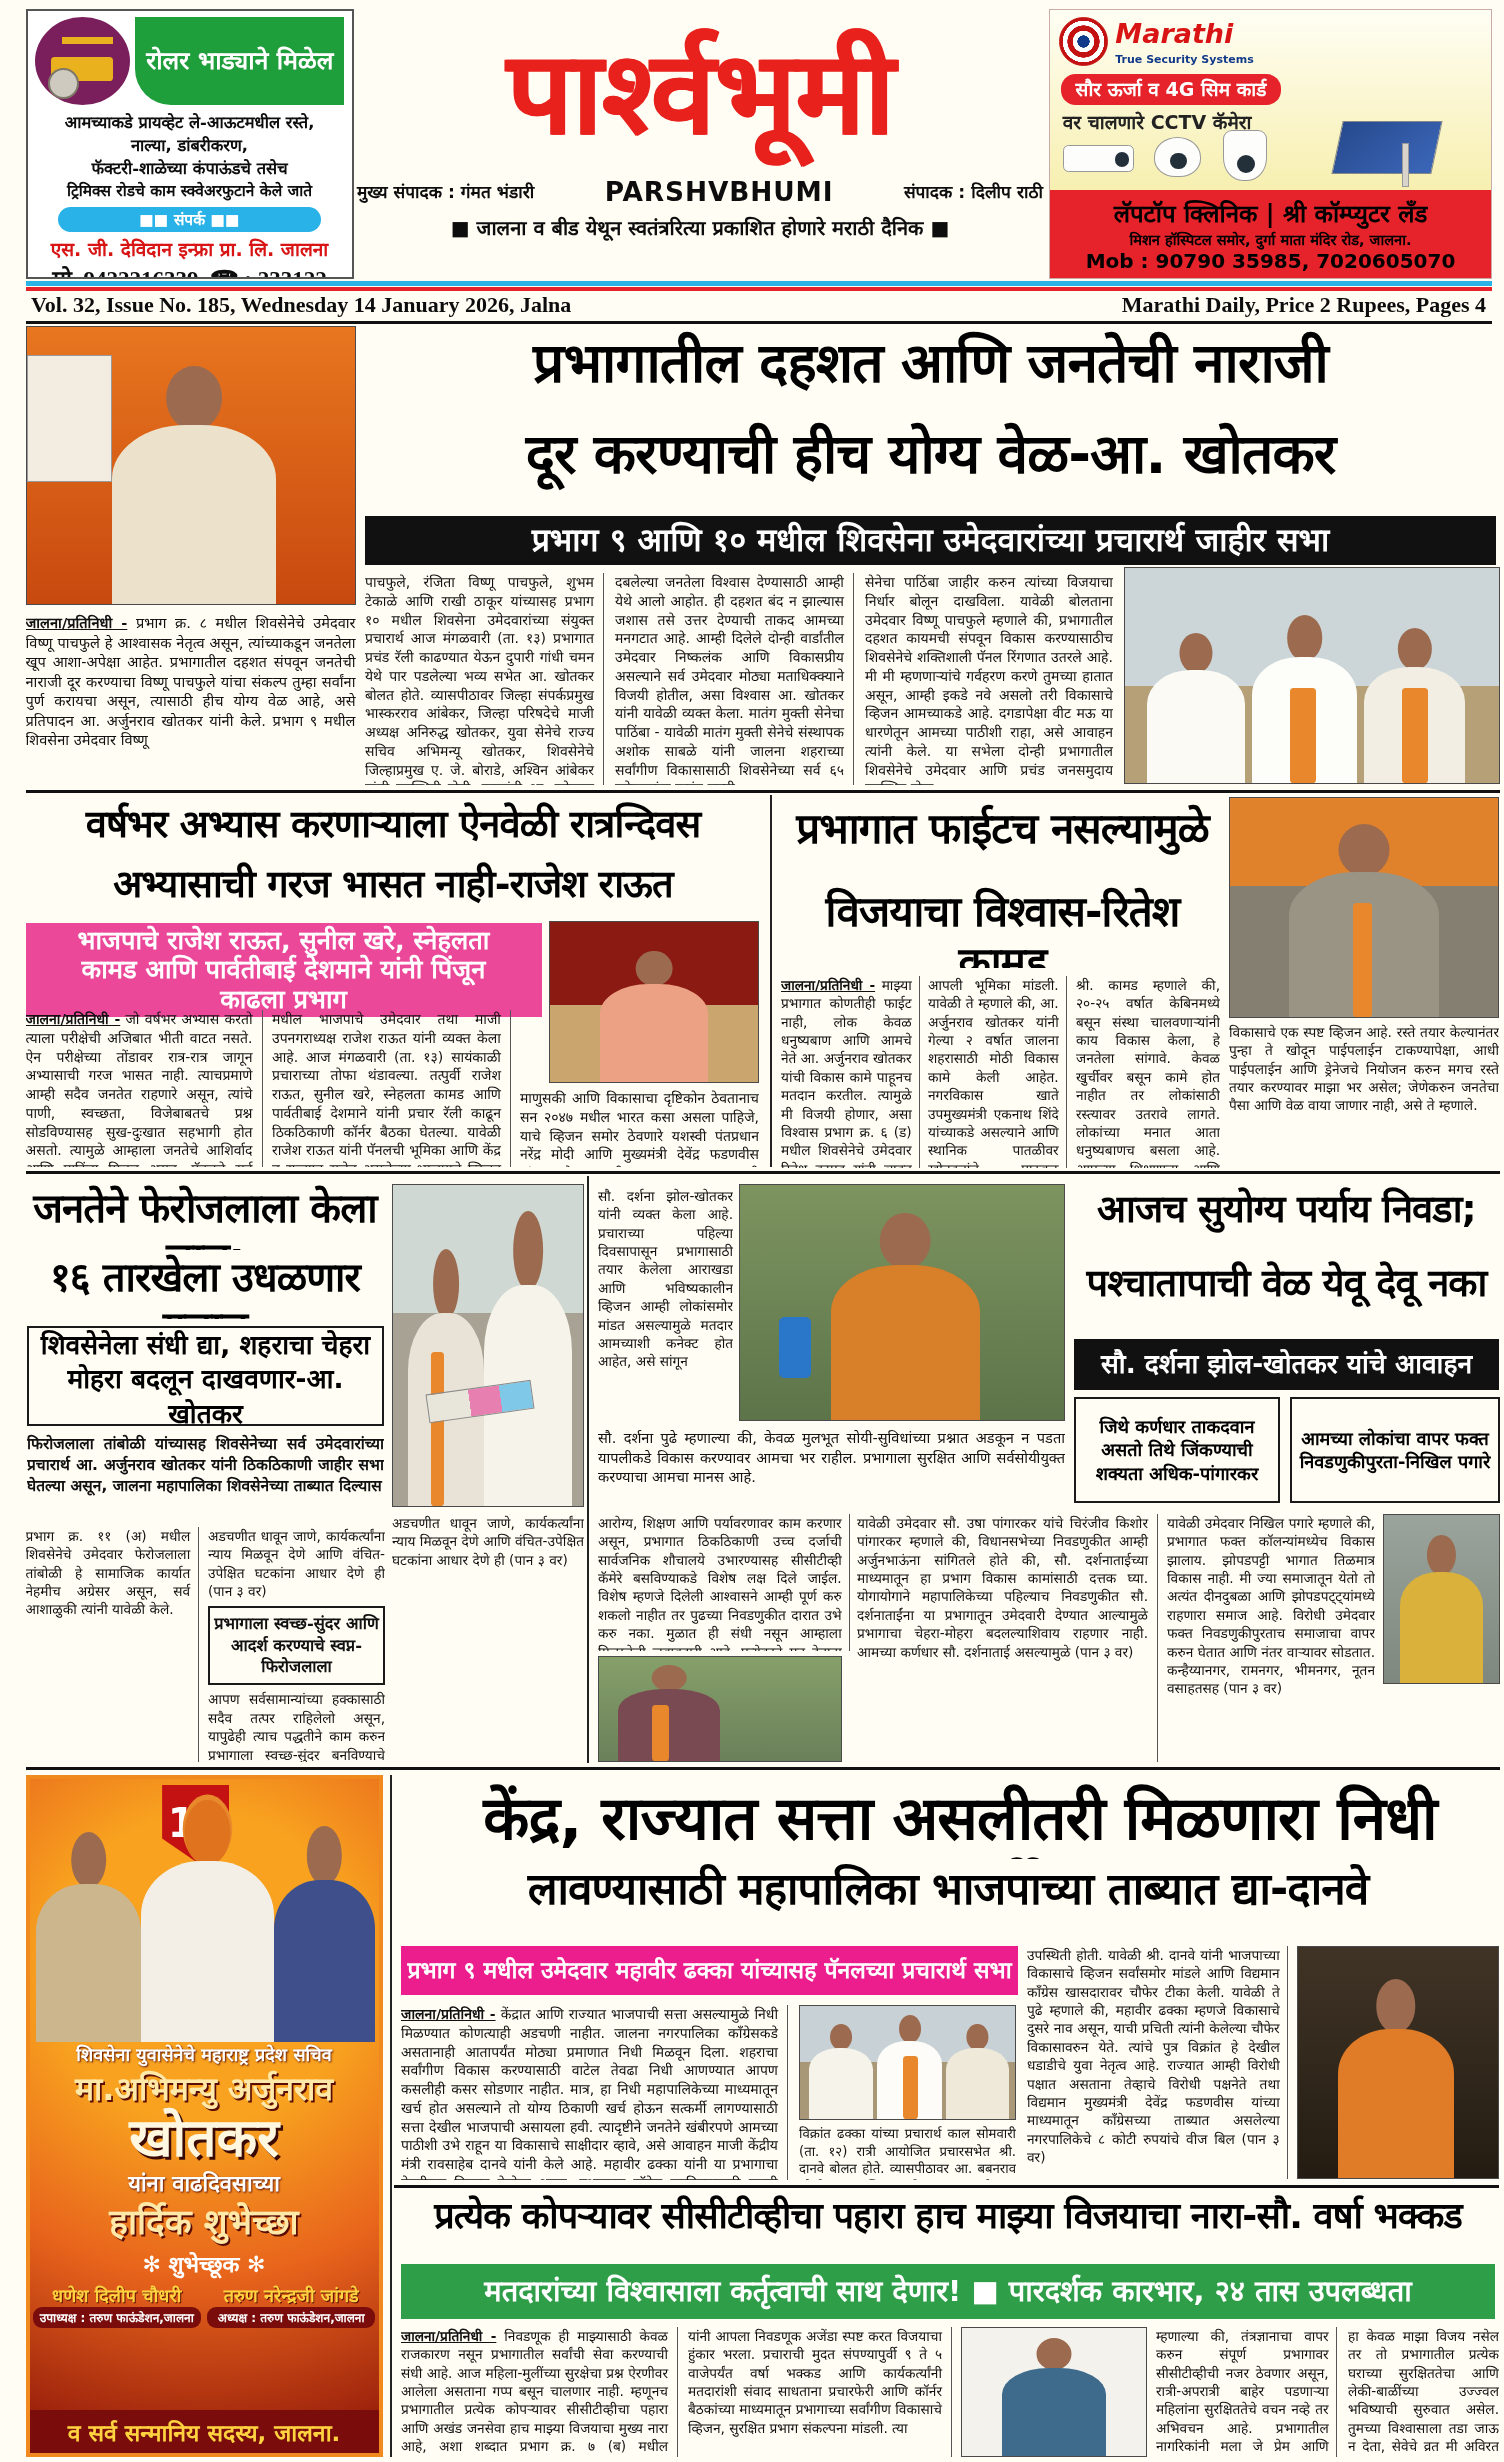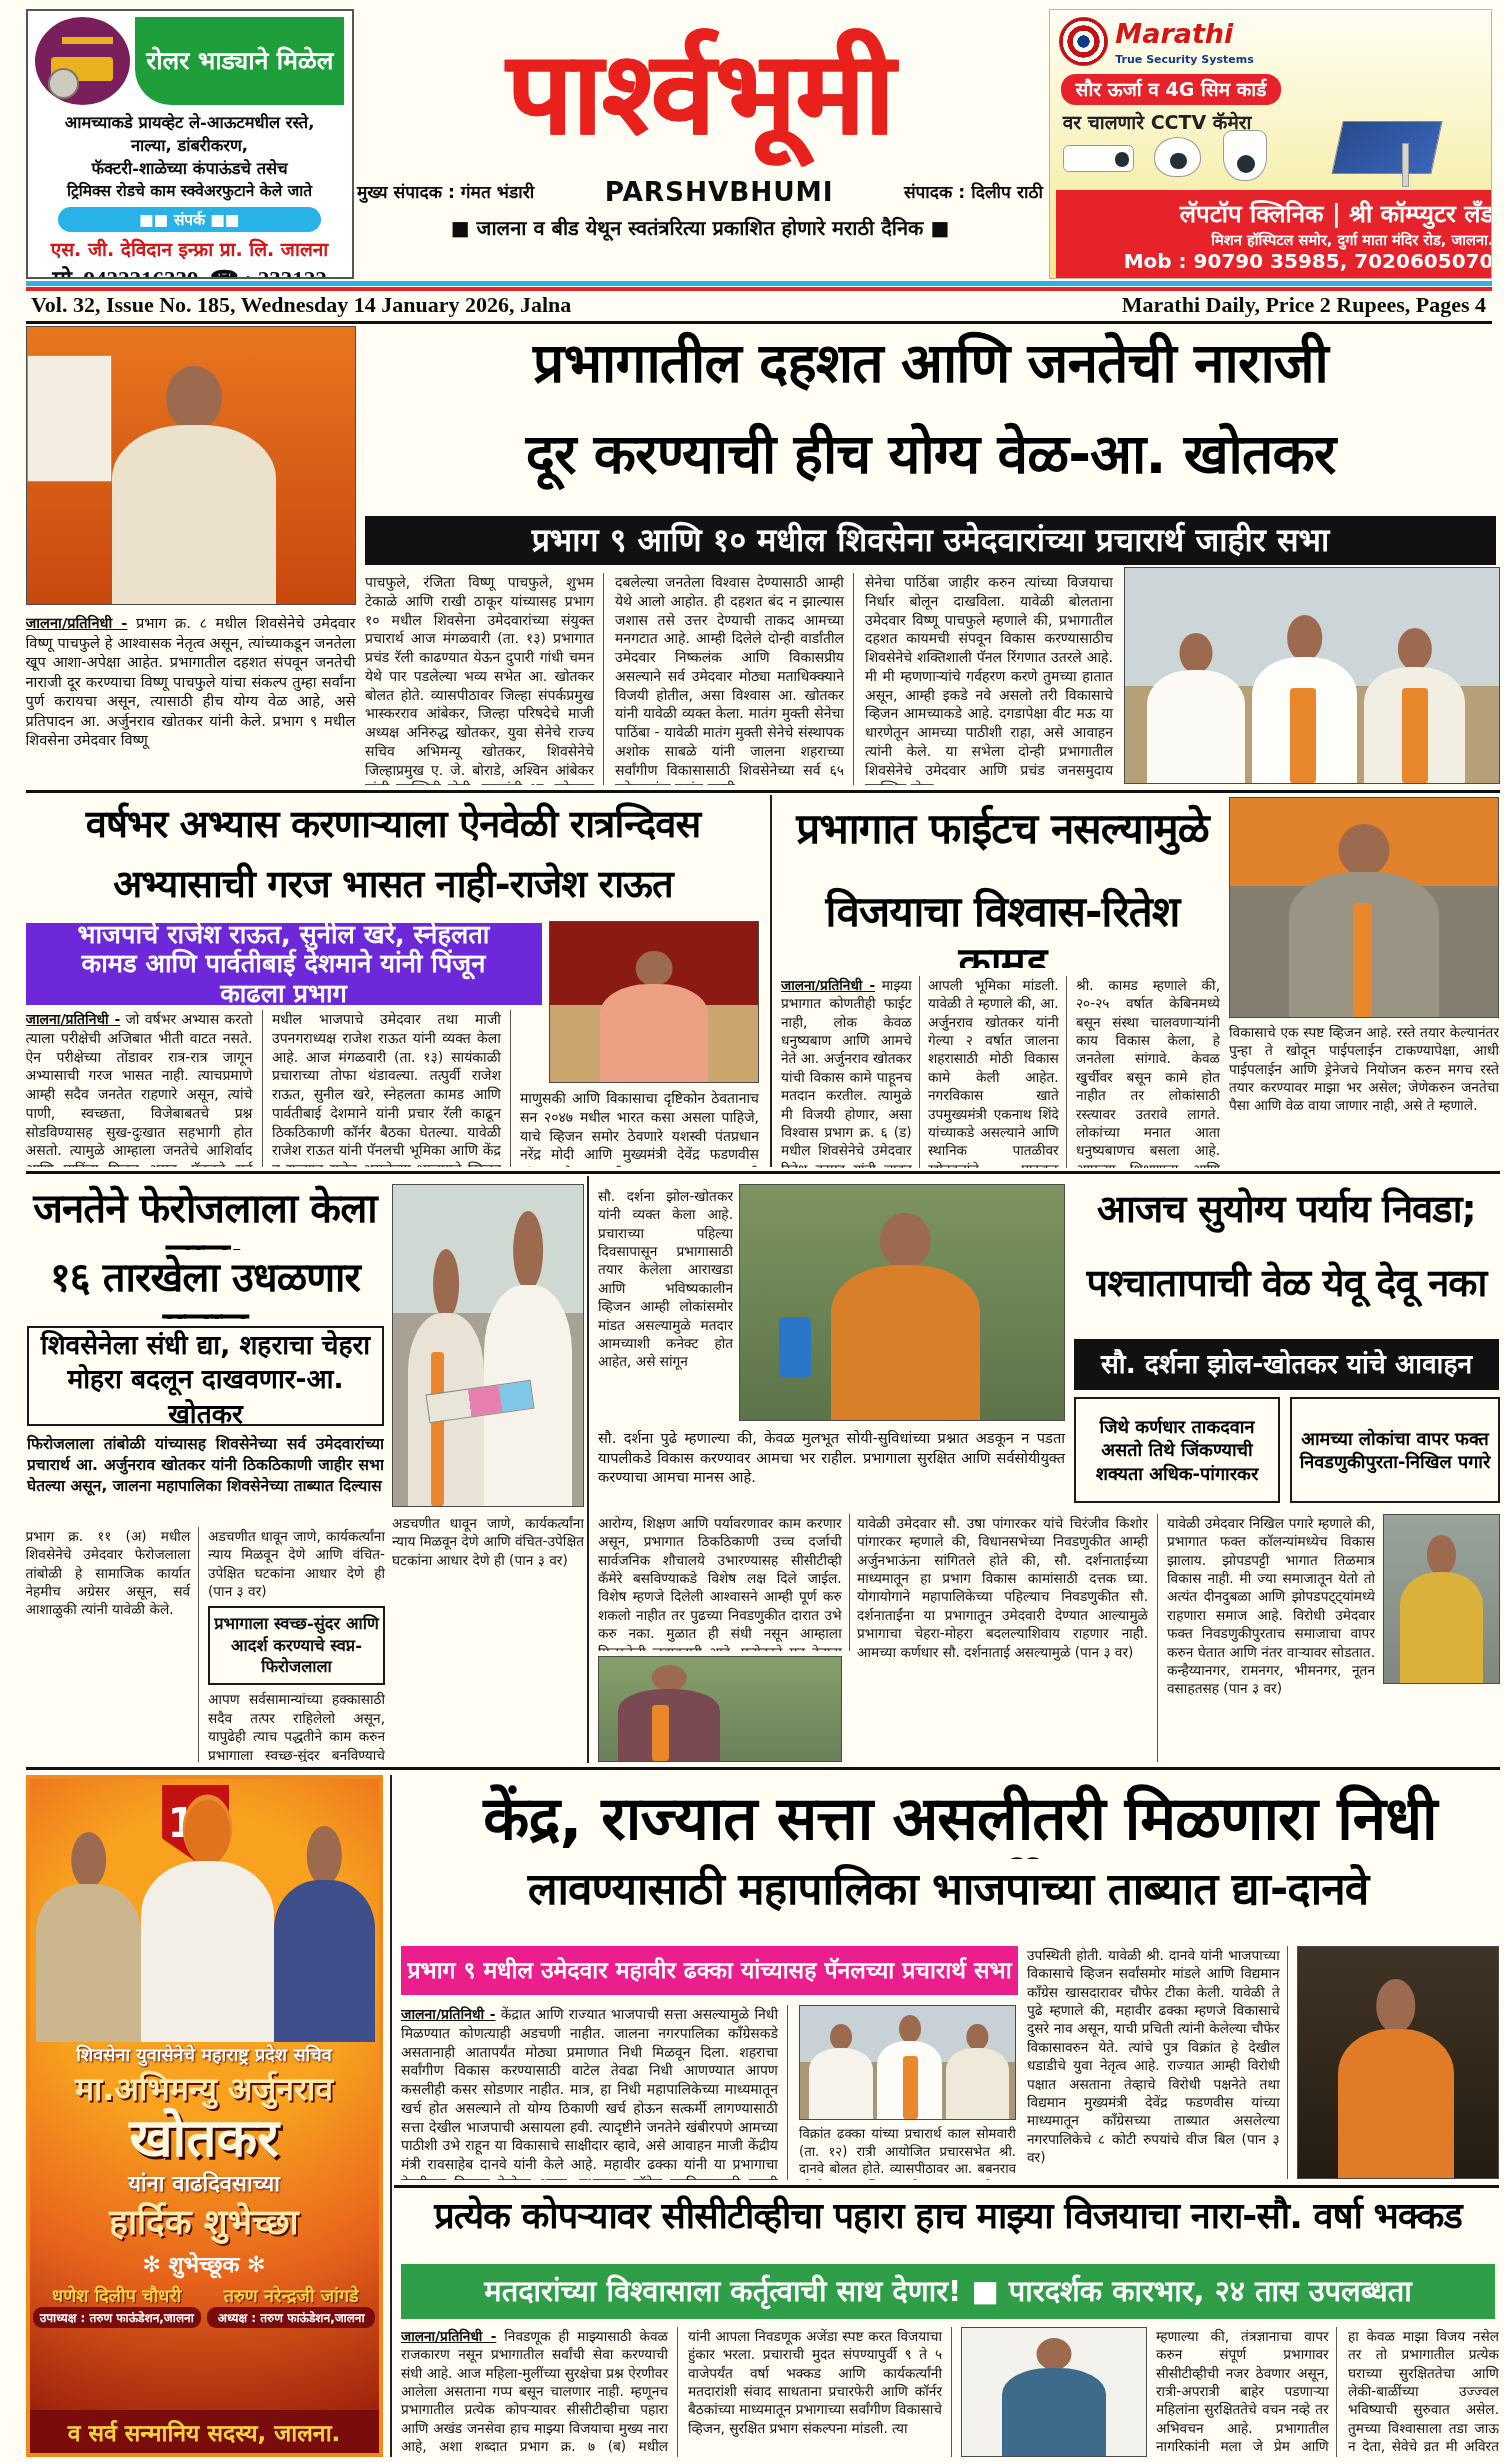"लॅपटॉप क्लिनिक | श्री कॉम्प्युटर" div { color: #ffffff -> #000000; left: 6px -> 0; text-align: right -> center }
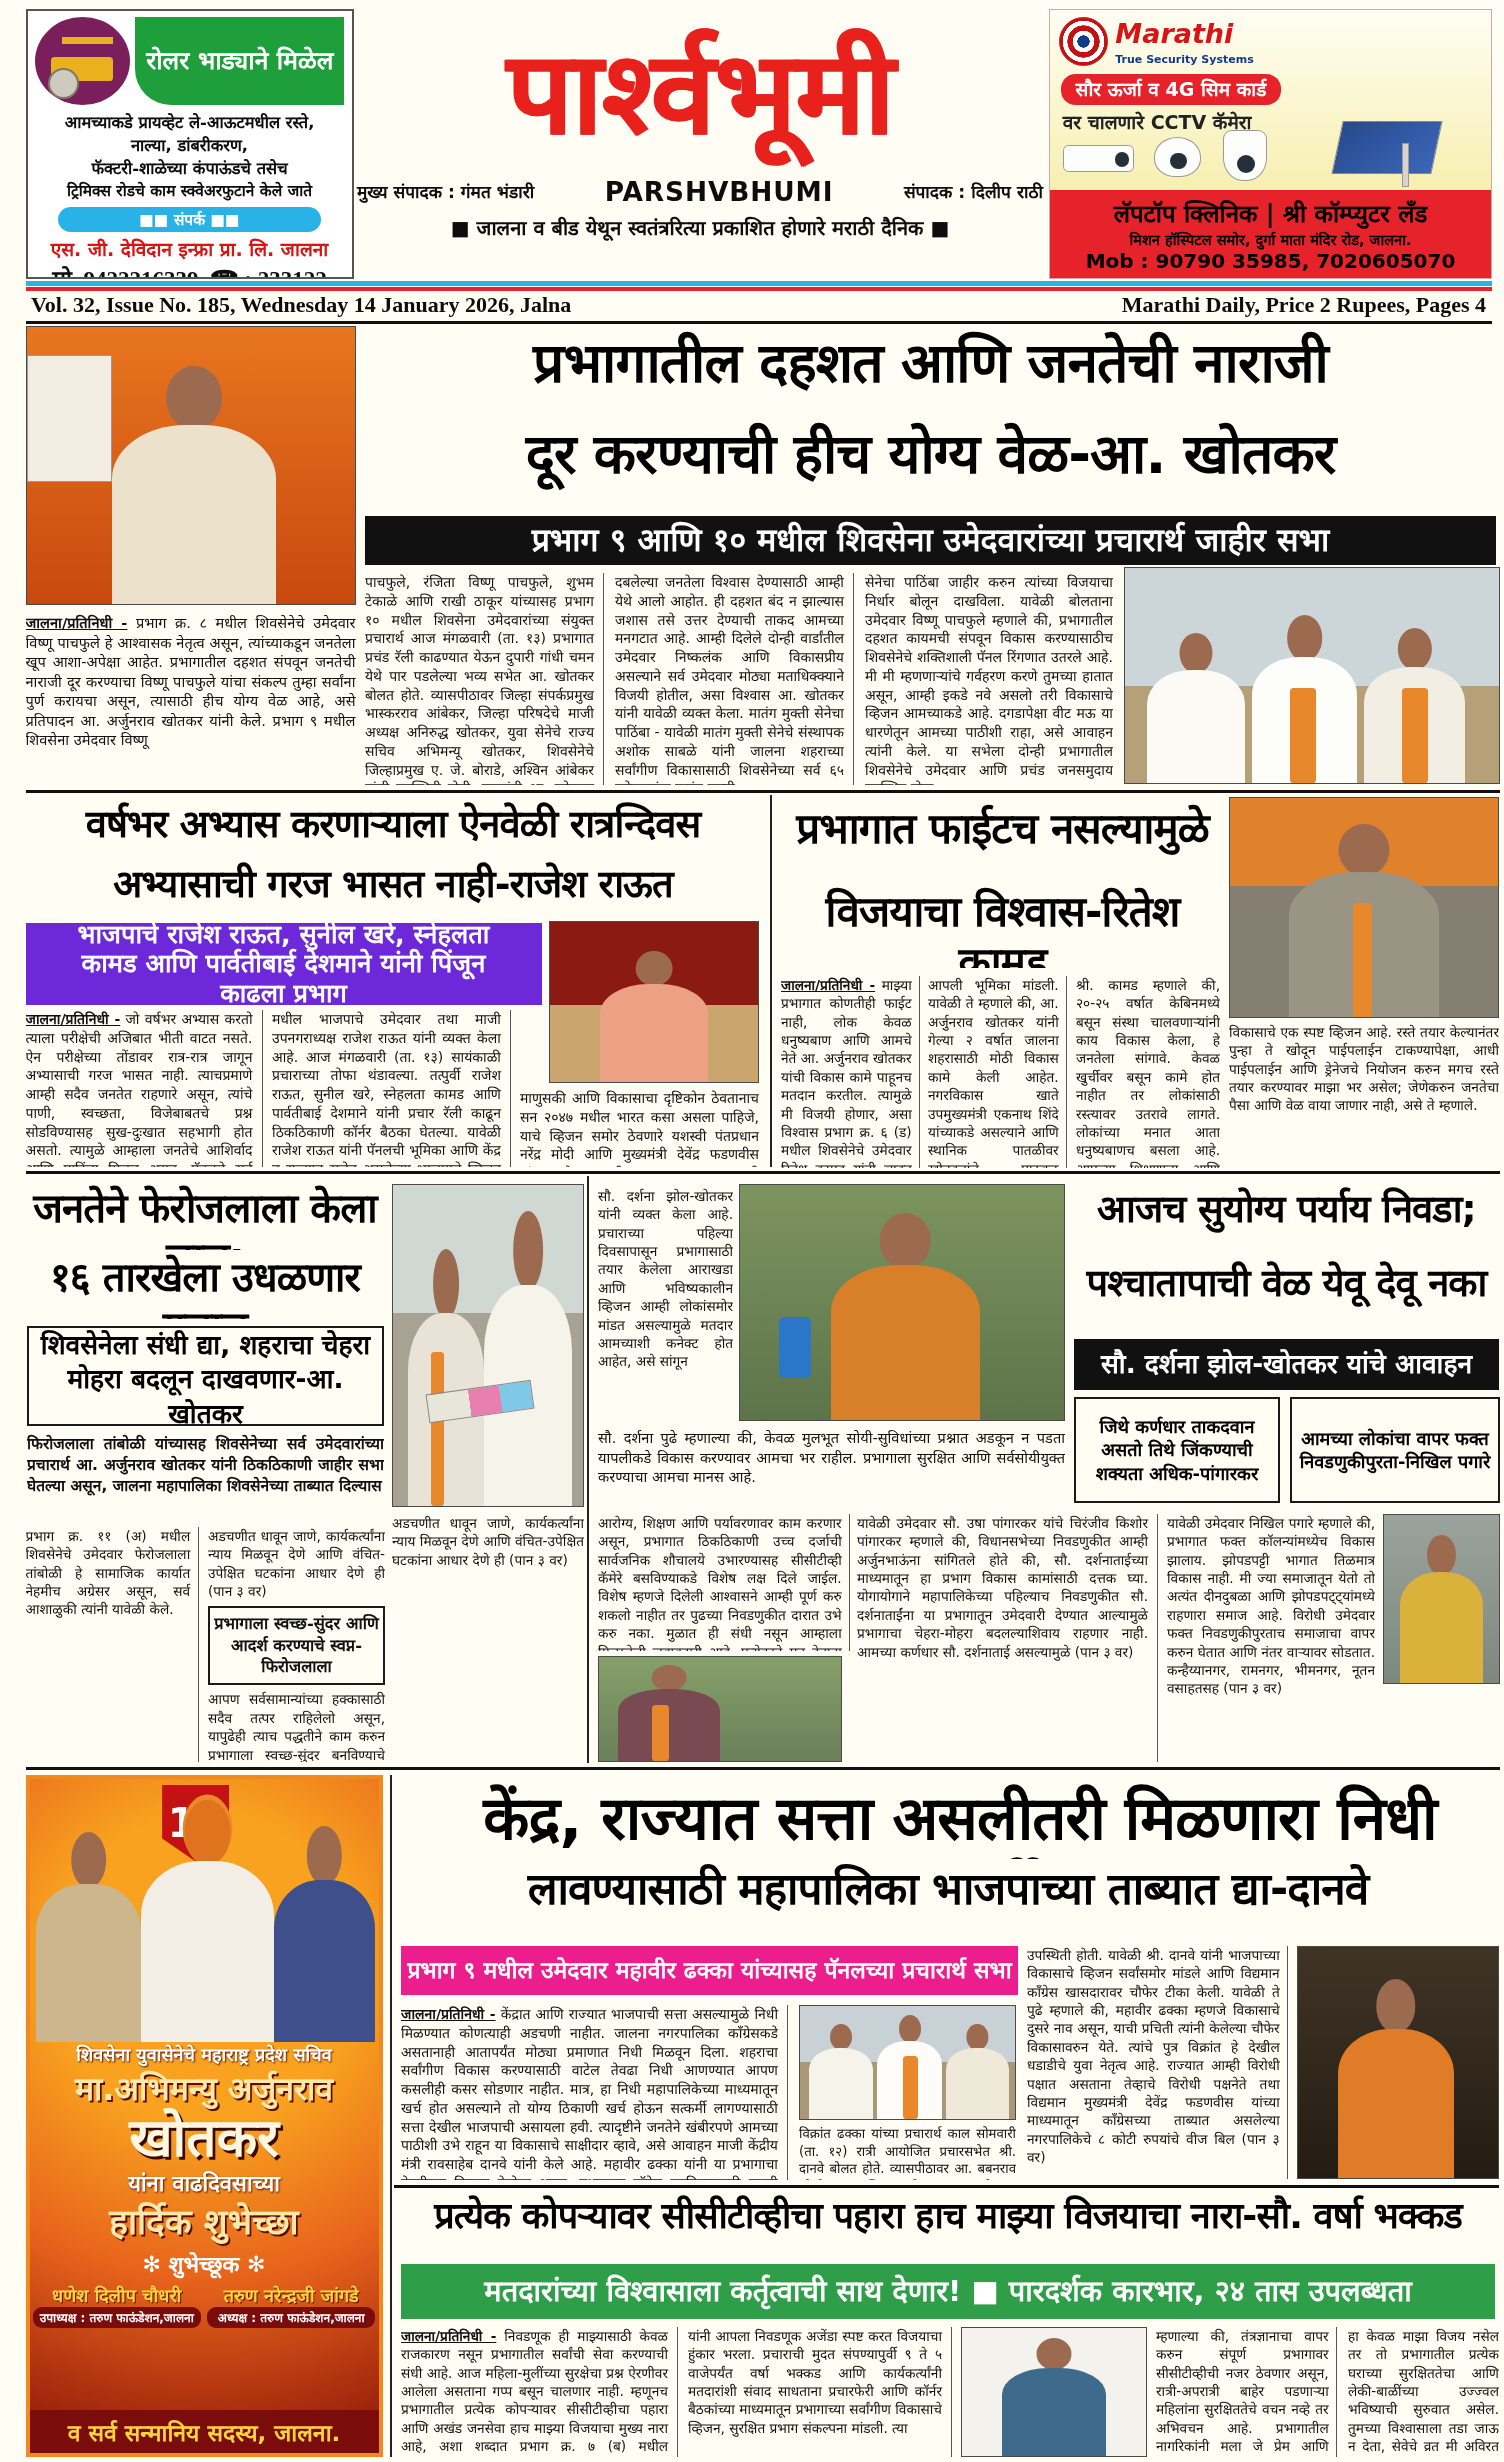"भाजपाचे राजेश राऊत, सुनील खरे," div.bar { background: #6d28d9 -> #ec4899; height: 82px -> 94px }
